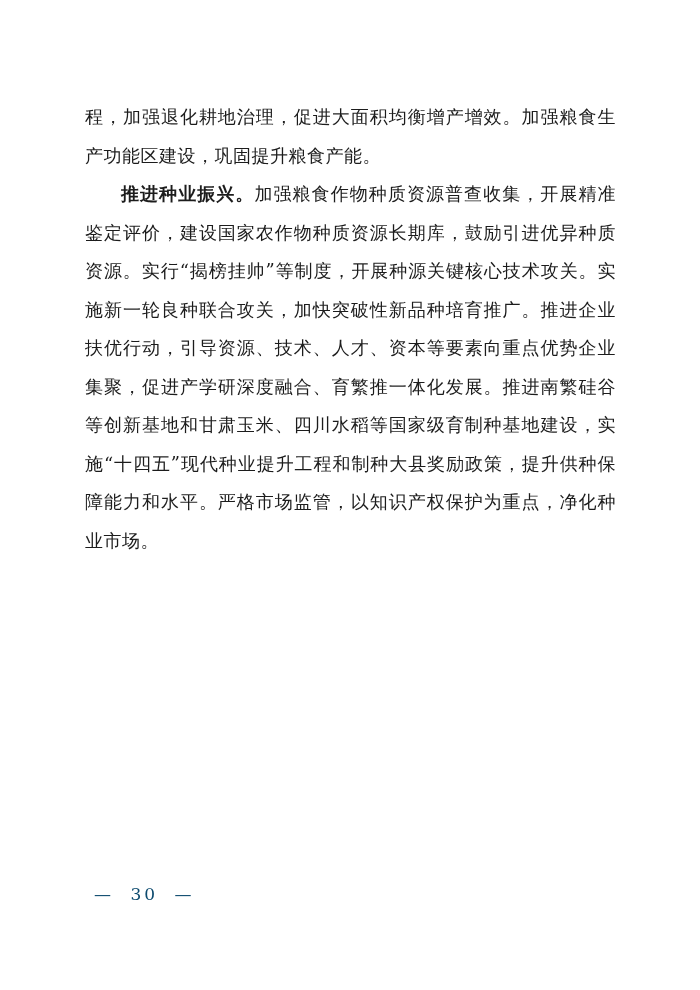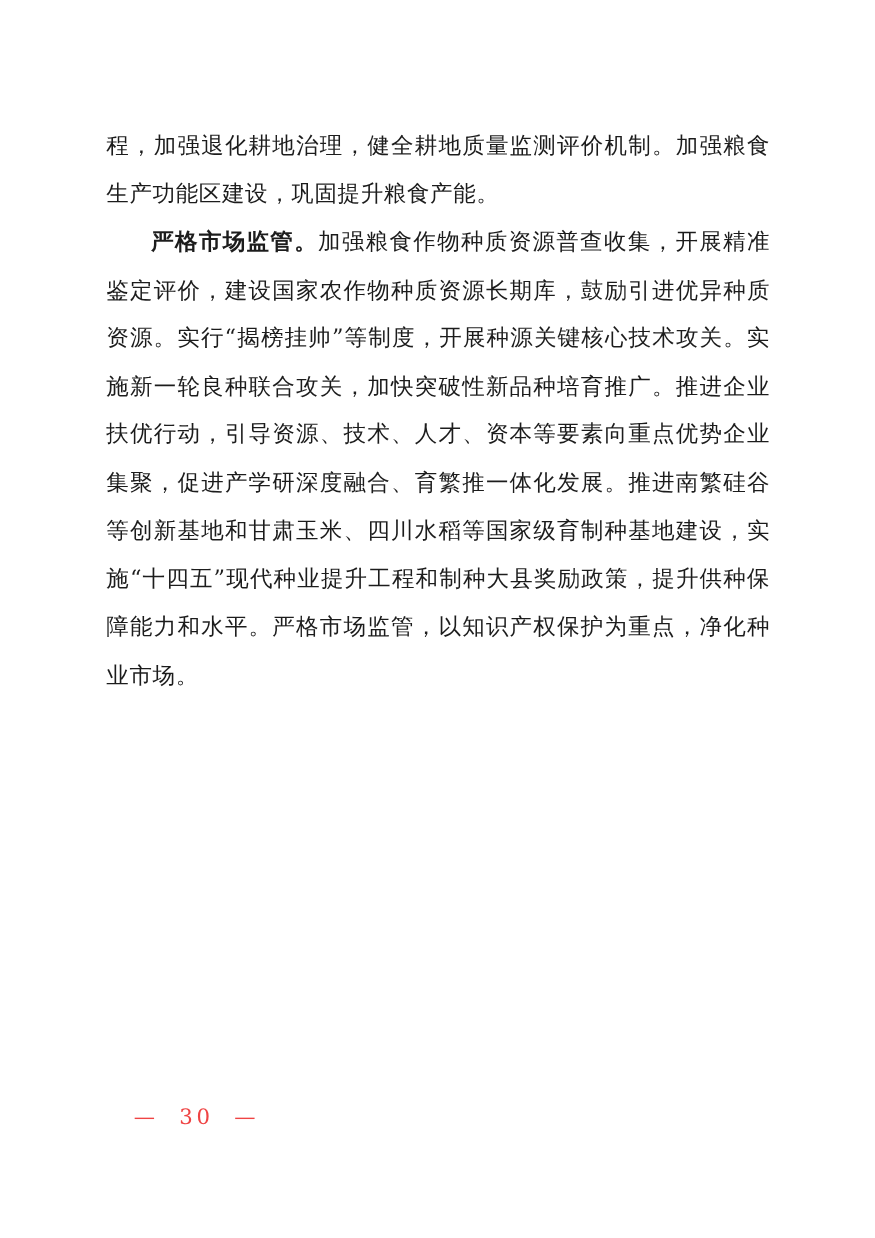"程，加强退化耕地治理，健全耕地质量监测评价机制。加强粮食生产功能区建设，巩固提升" span { text: 健全耕地质量监测评价机制 -> 促进大面积均衡增产增效 }
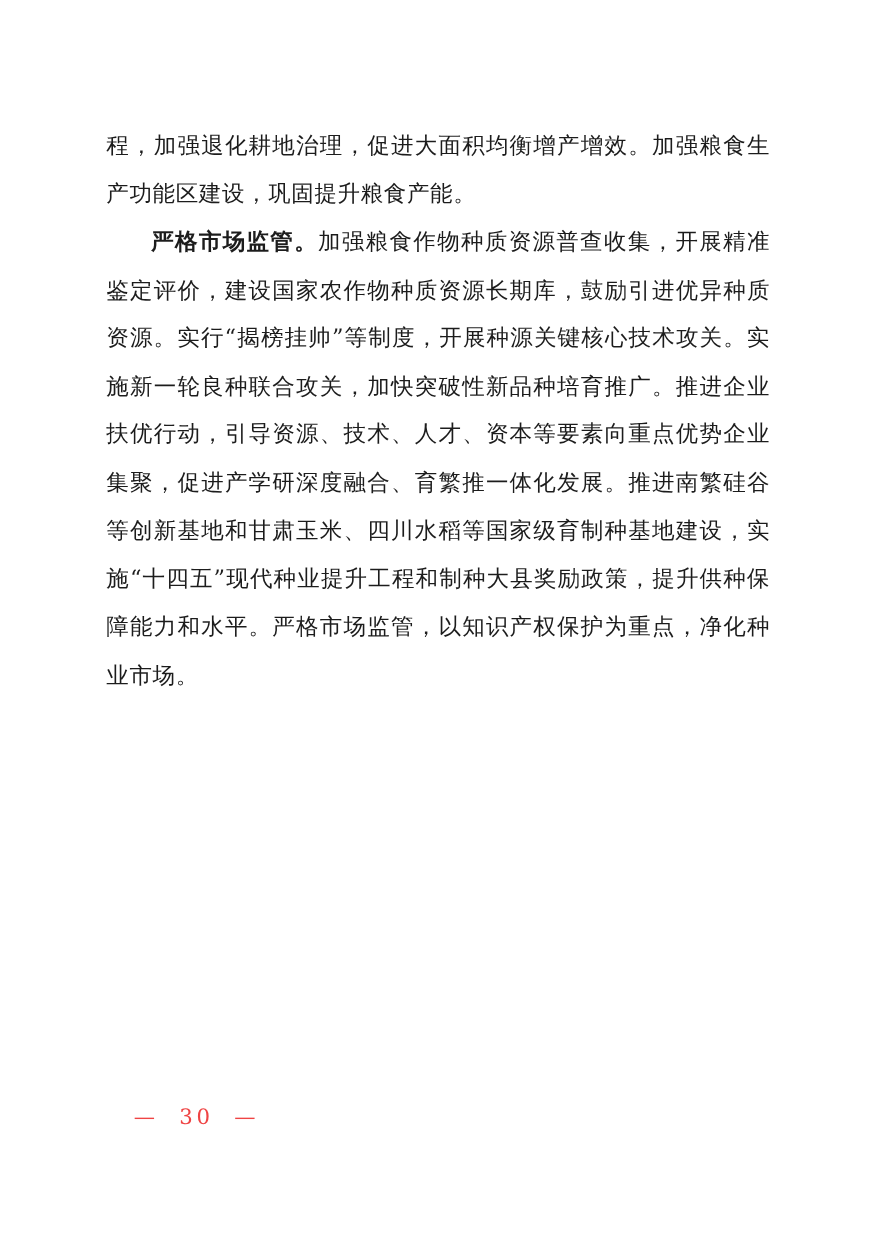"严格市场监管。" span.lead { text: 严格市场监管 -> 推进种业振兴 }
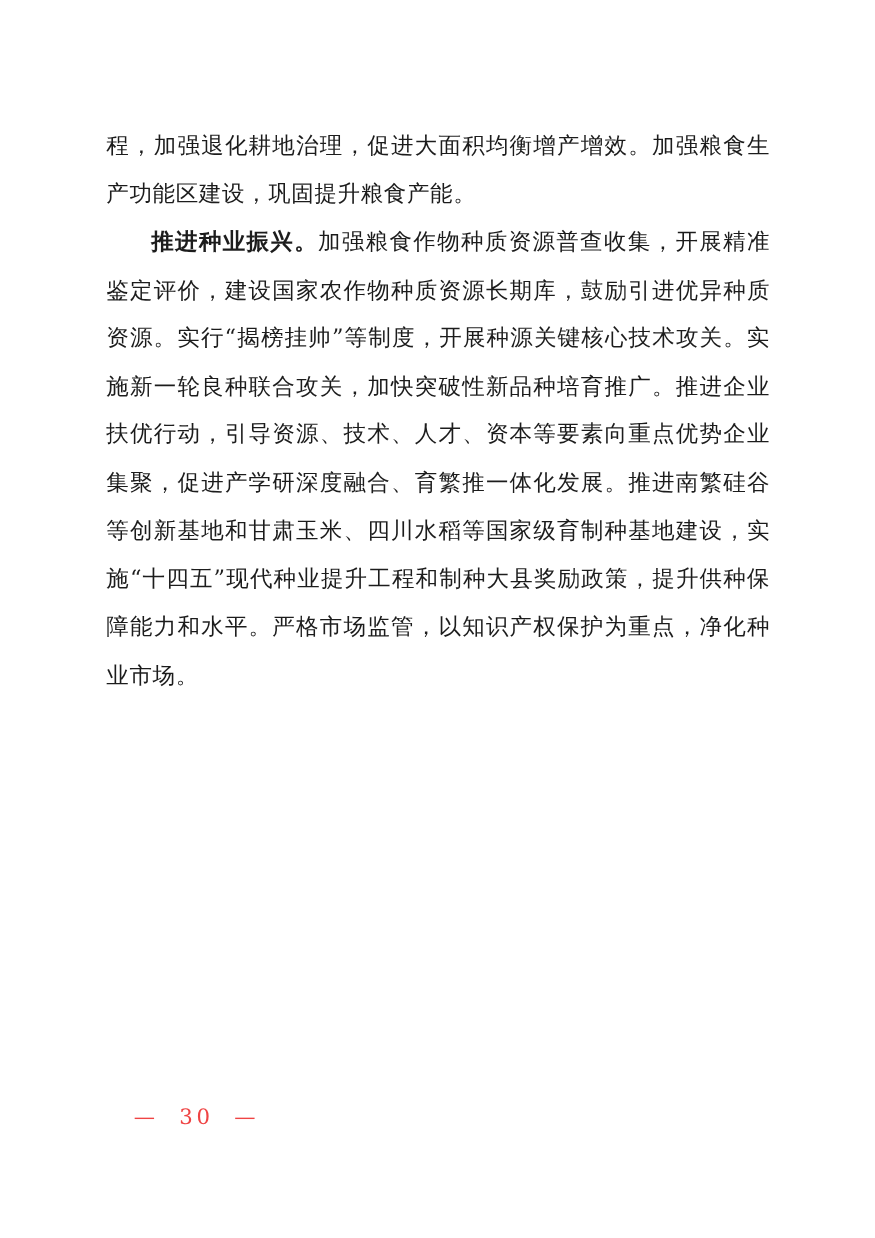"— 30 —" .page-number { color: #ef4444 -> #0c4a6e; left: 107px -> 94px }
